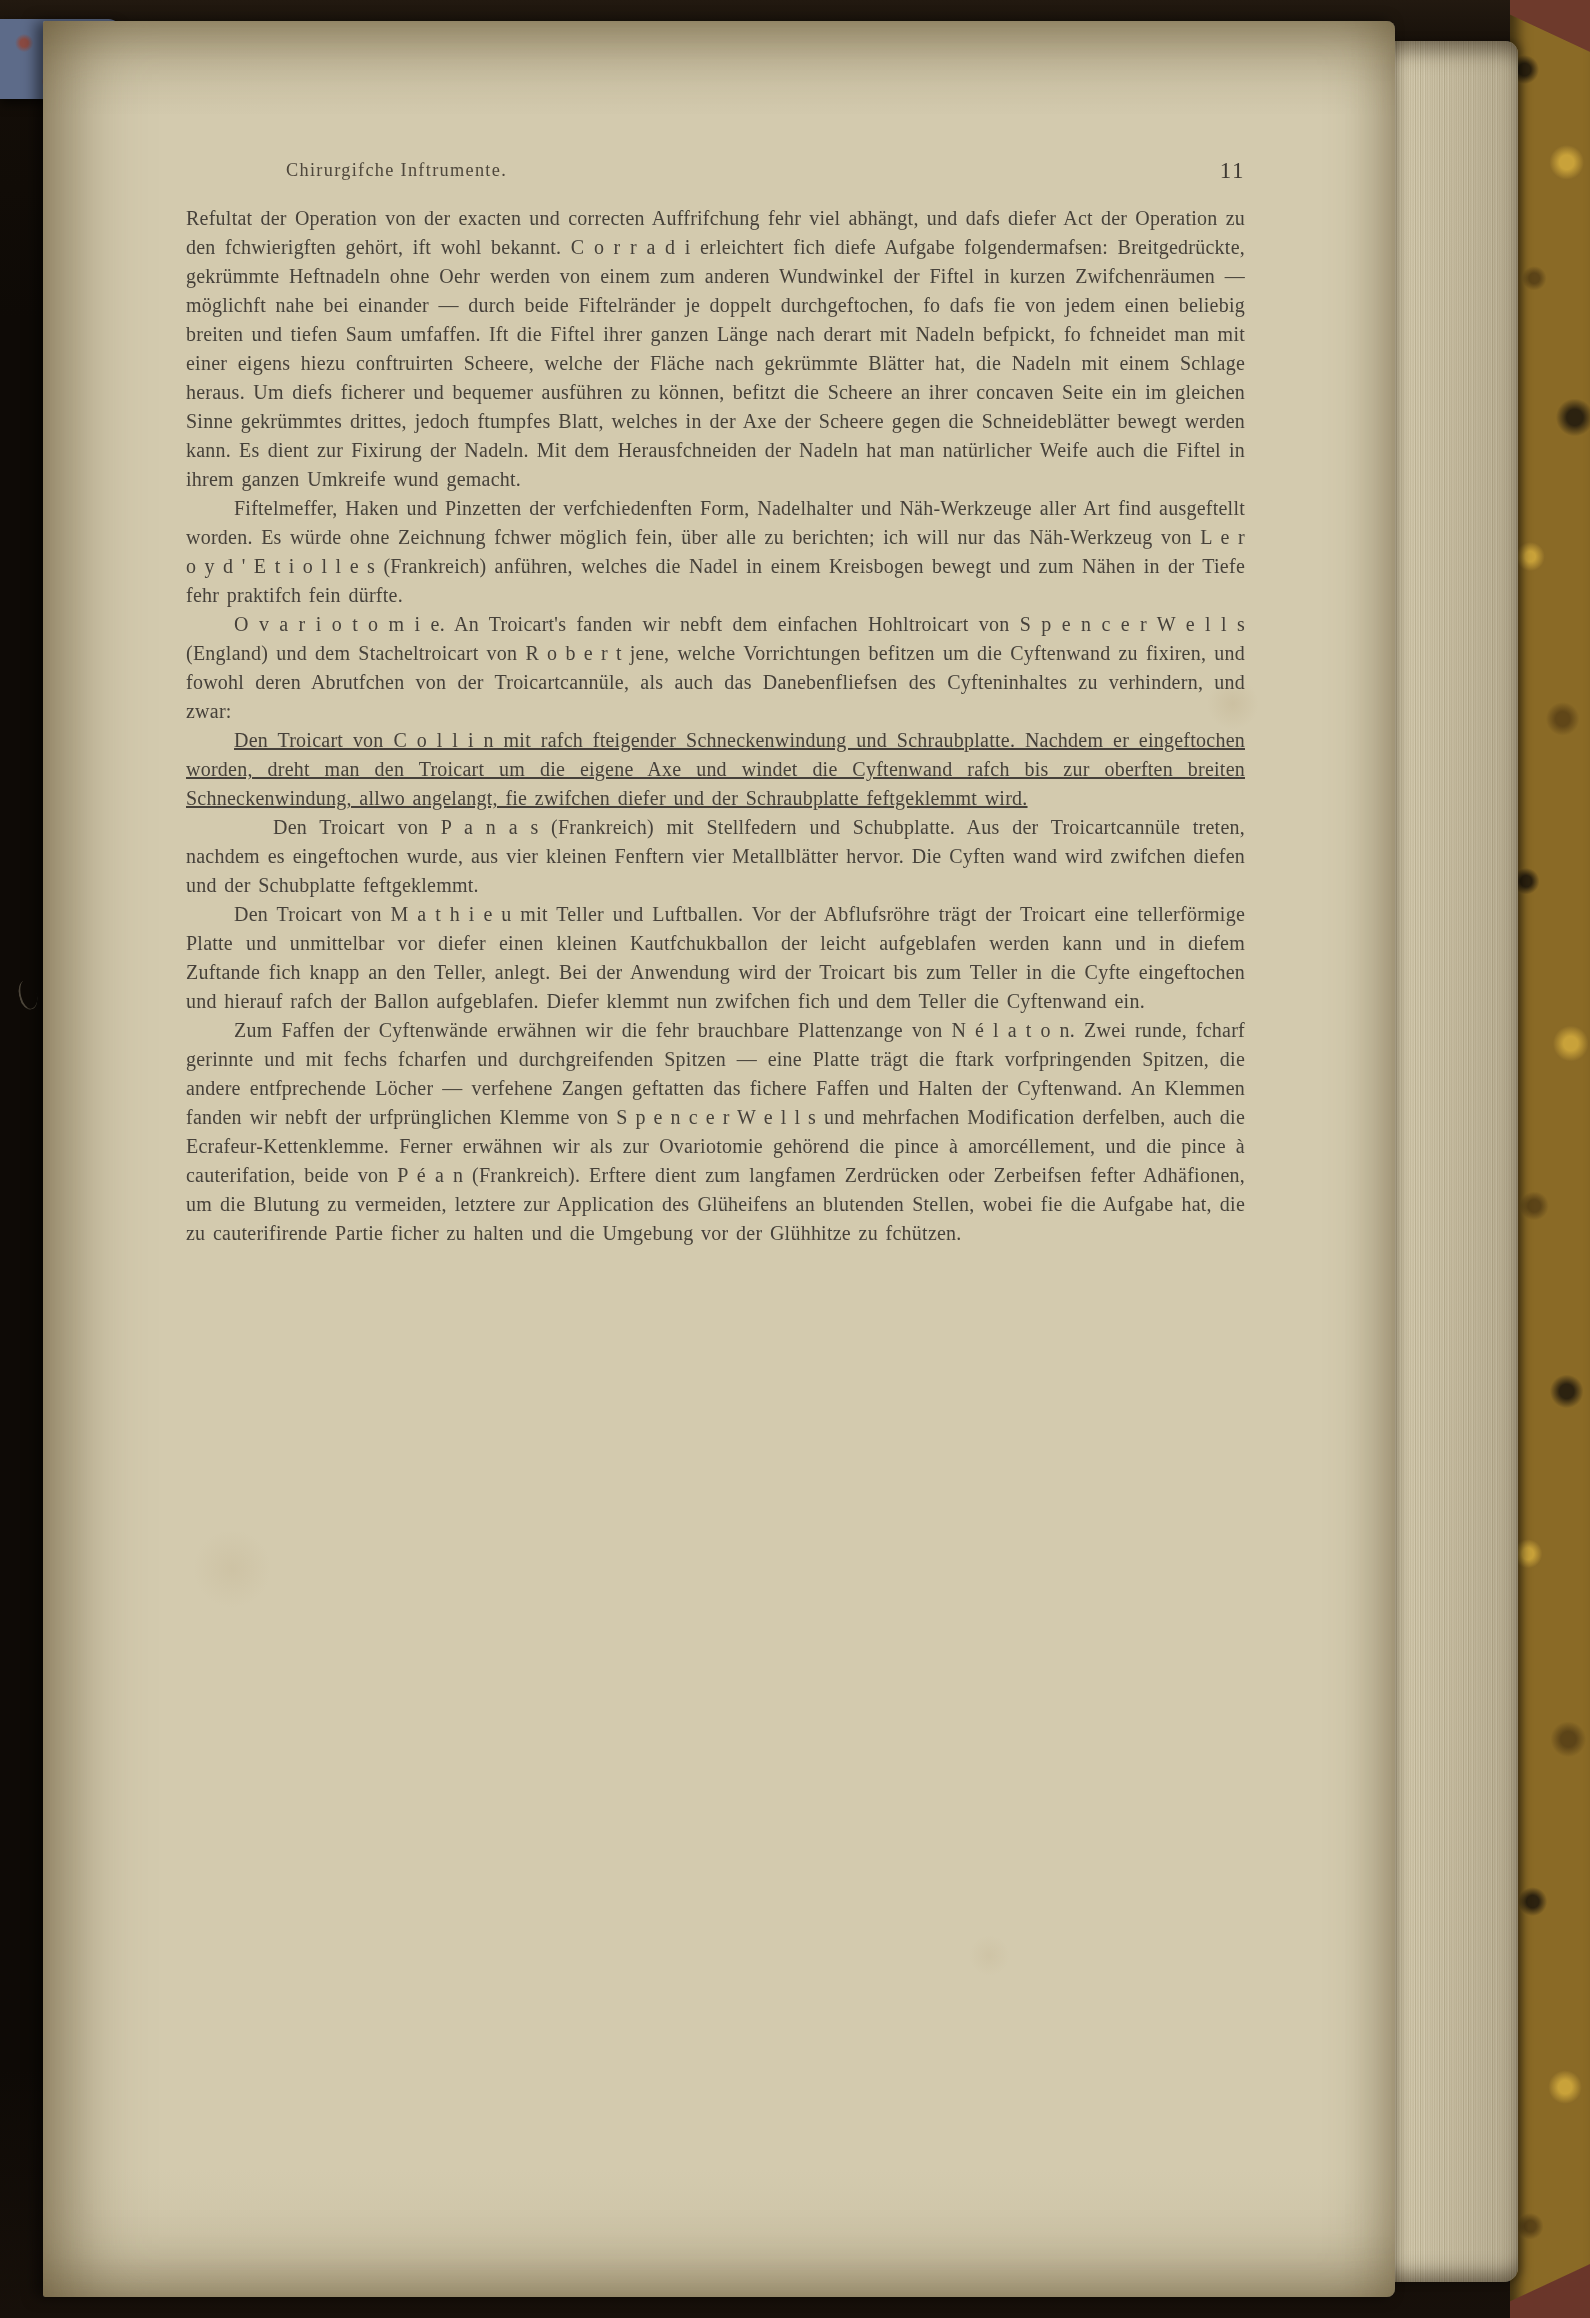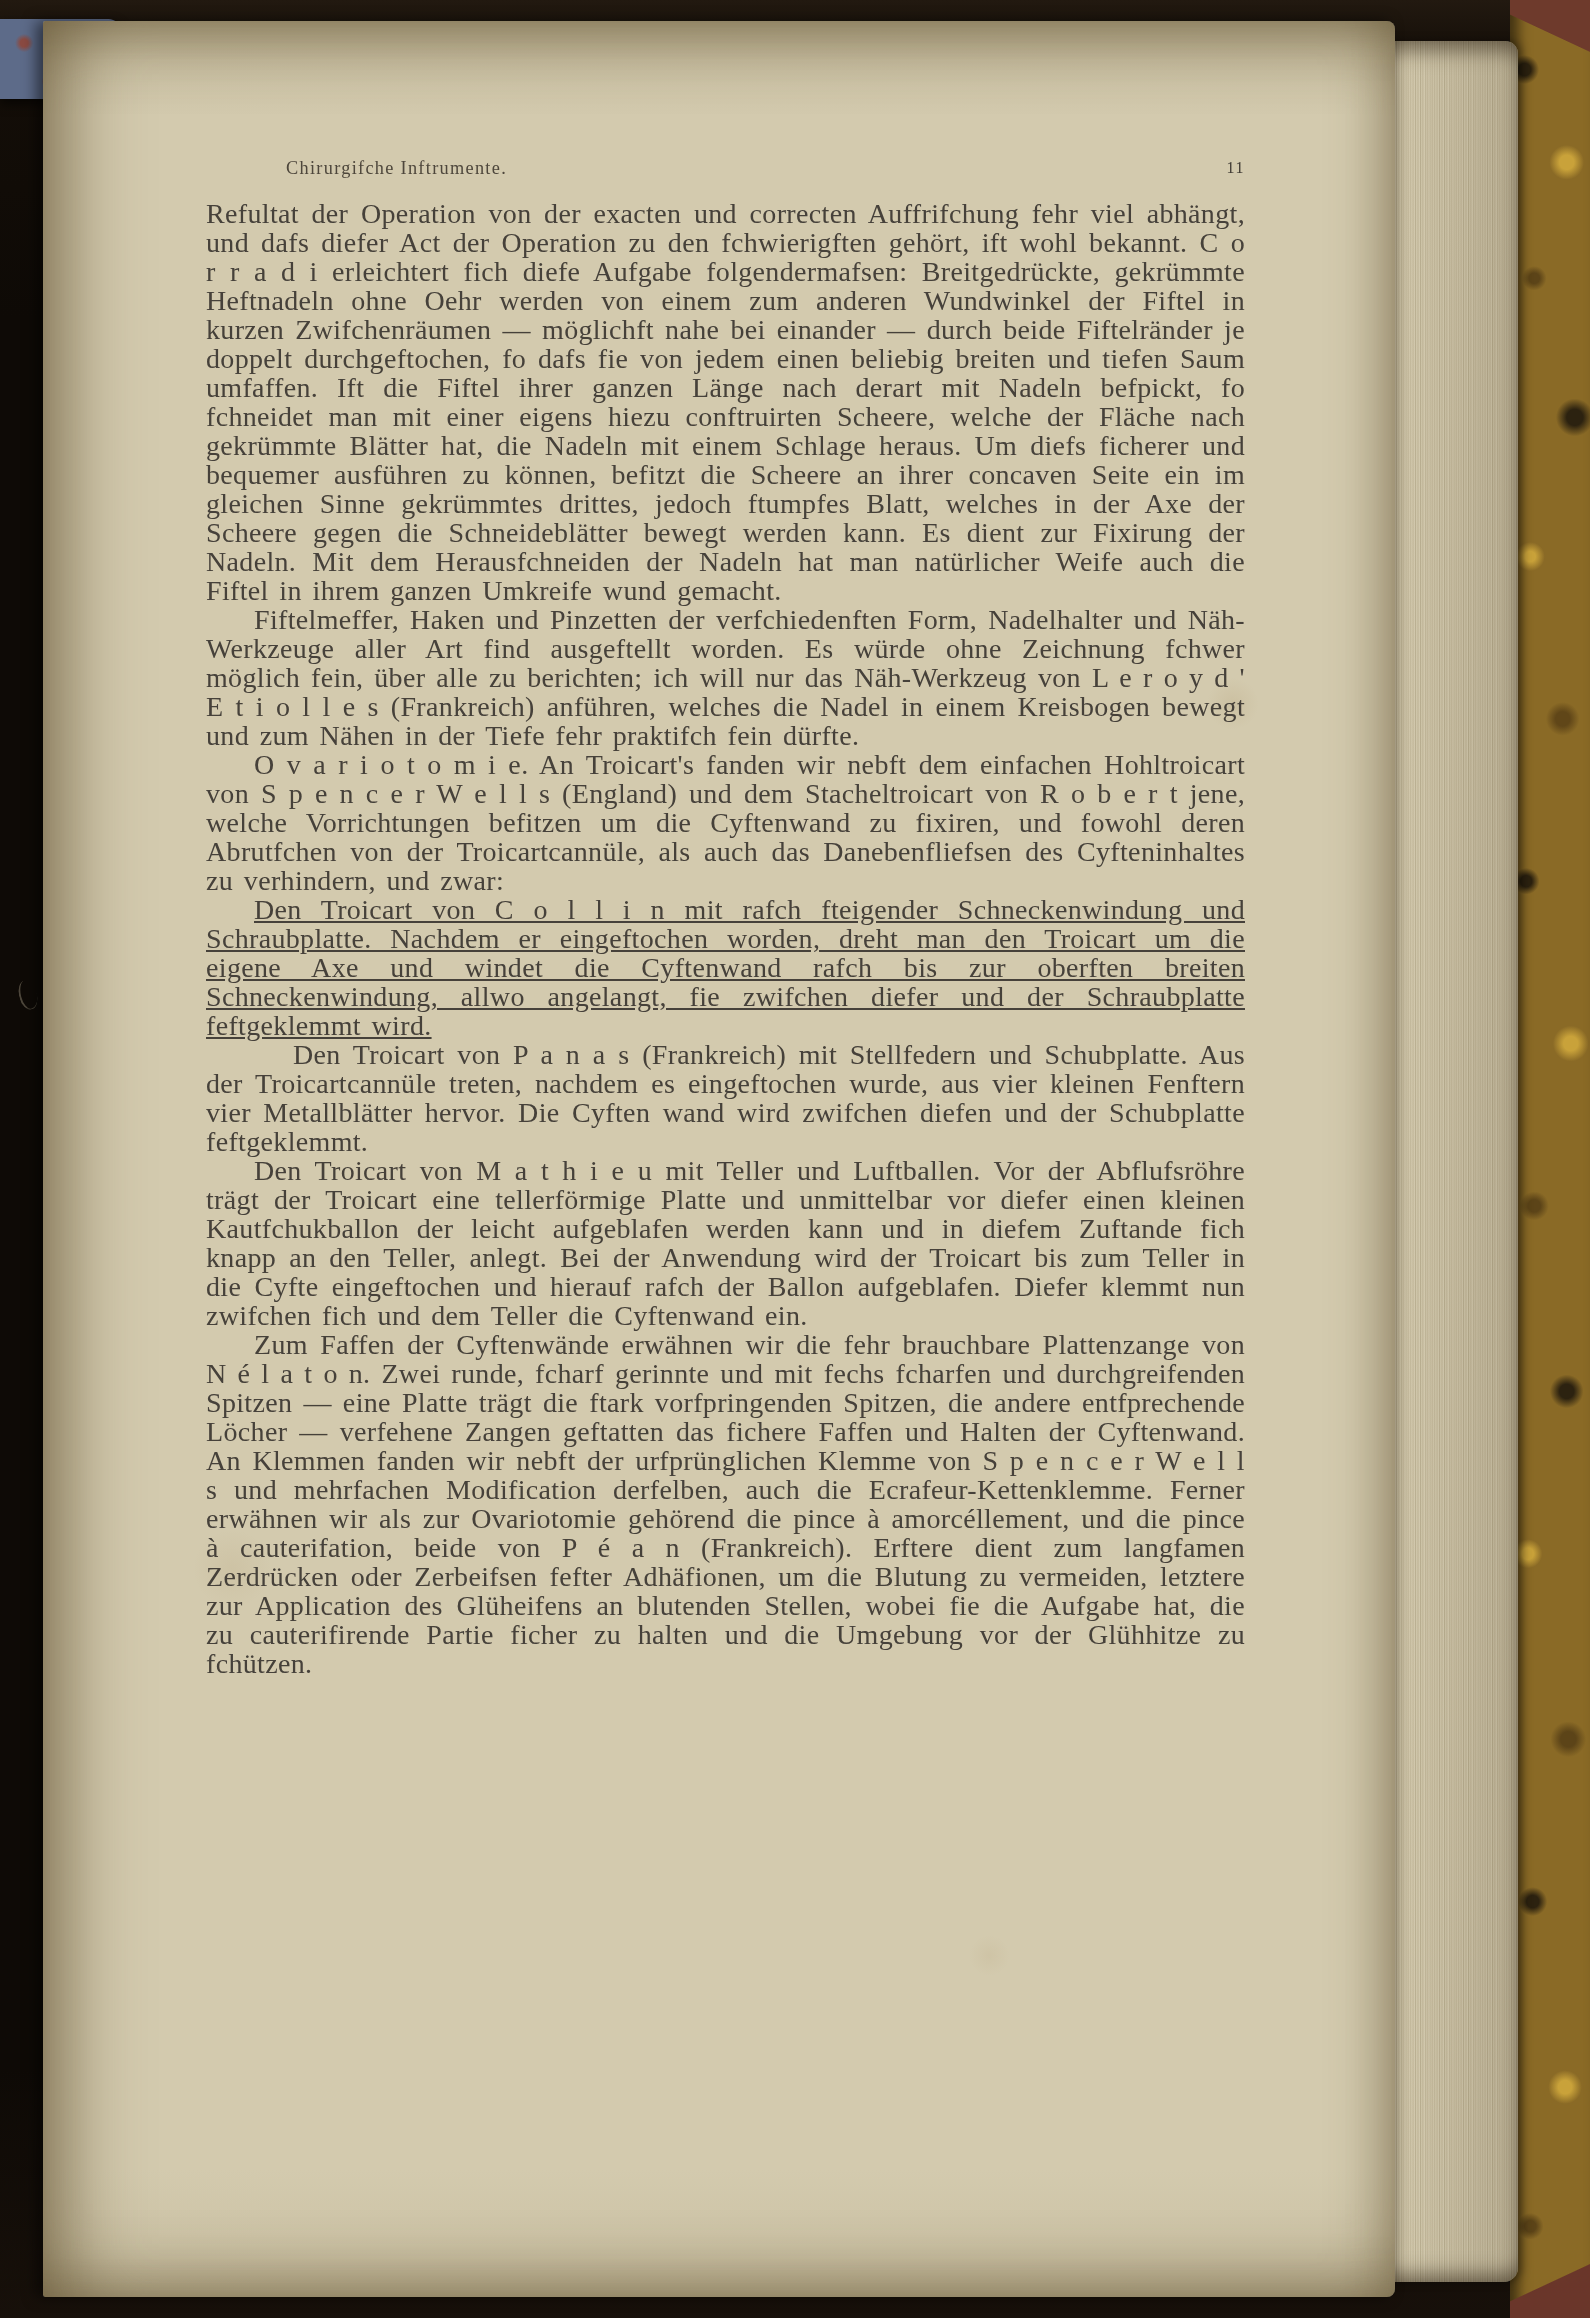"11" .page-number { font-size: 16px -> 23px }
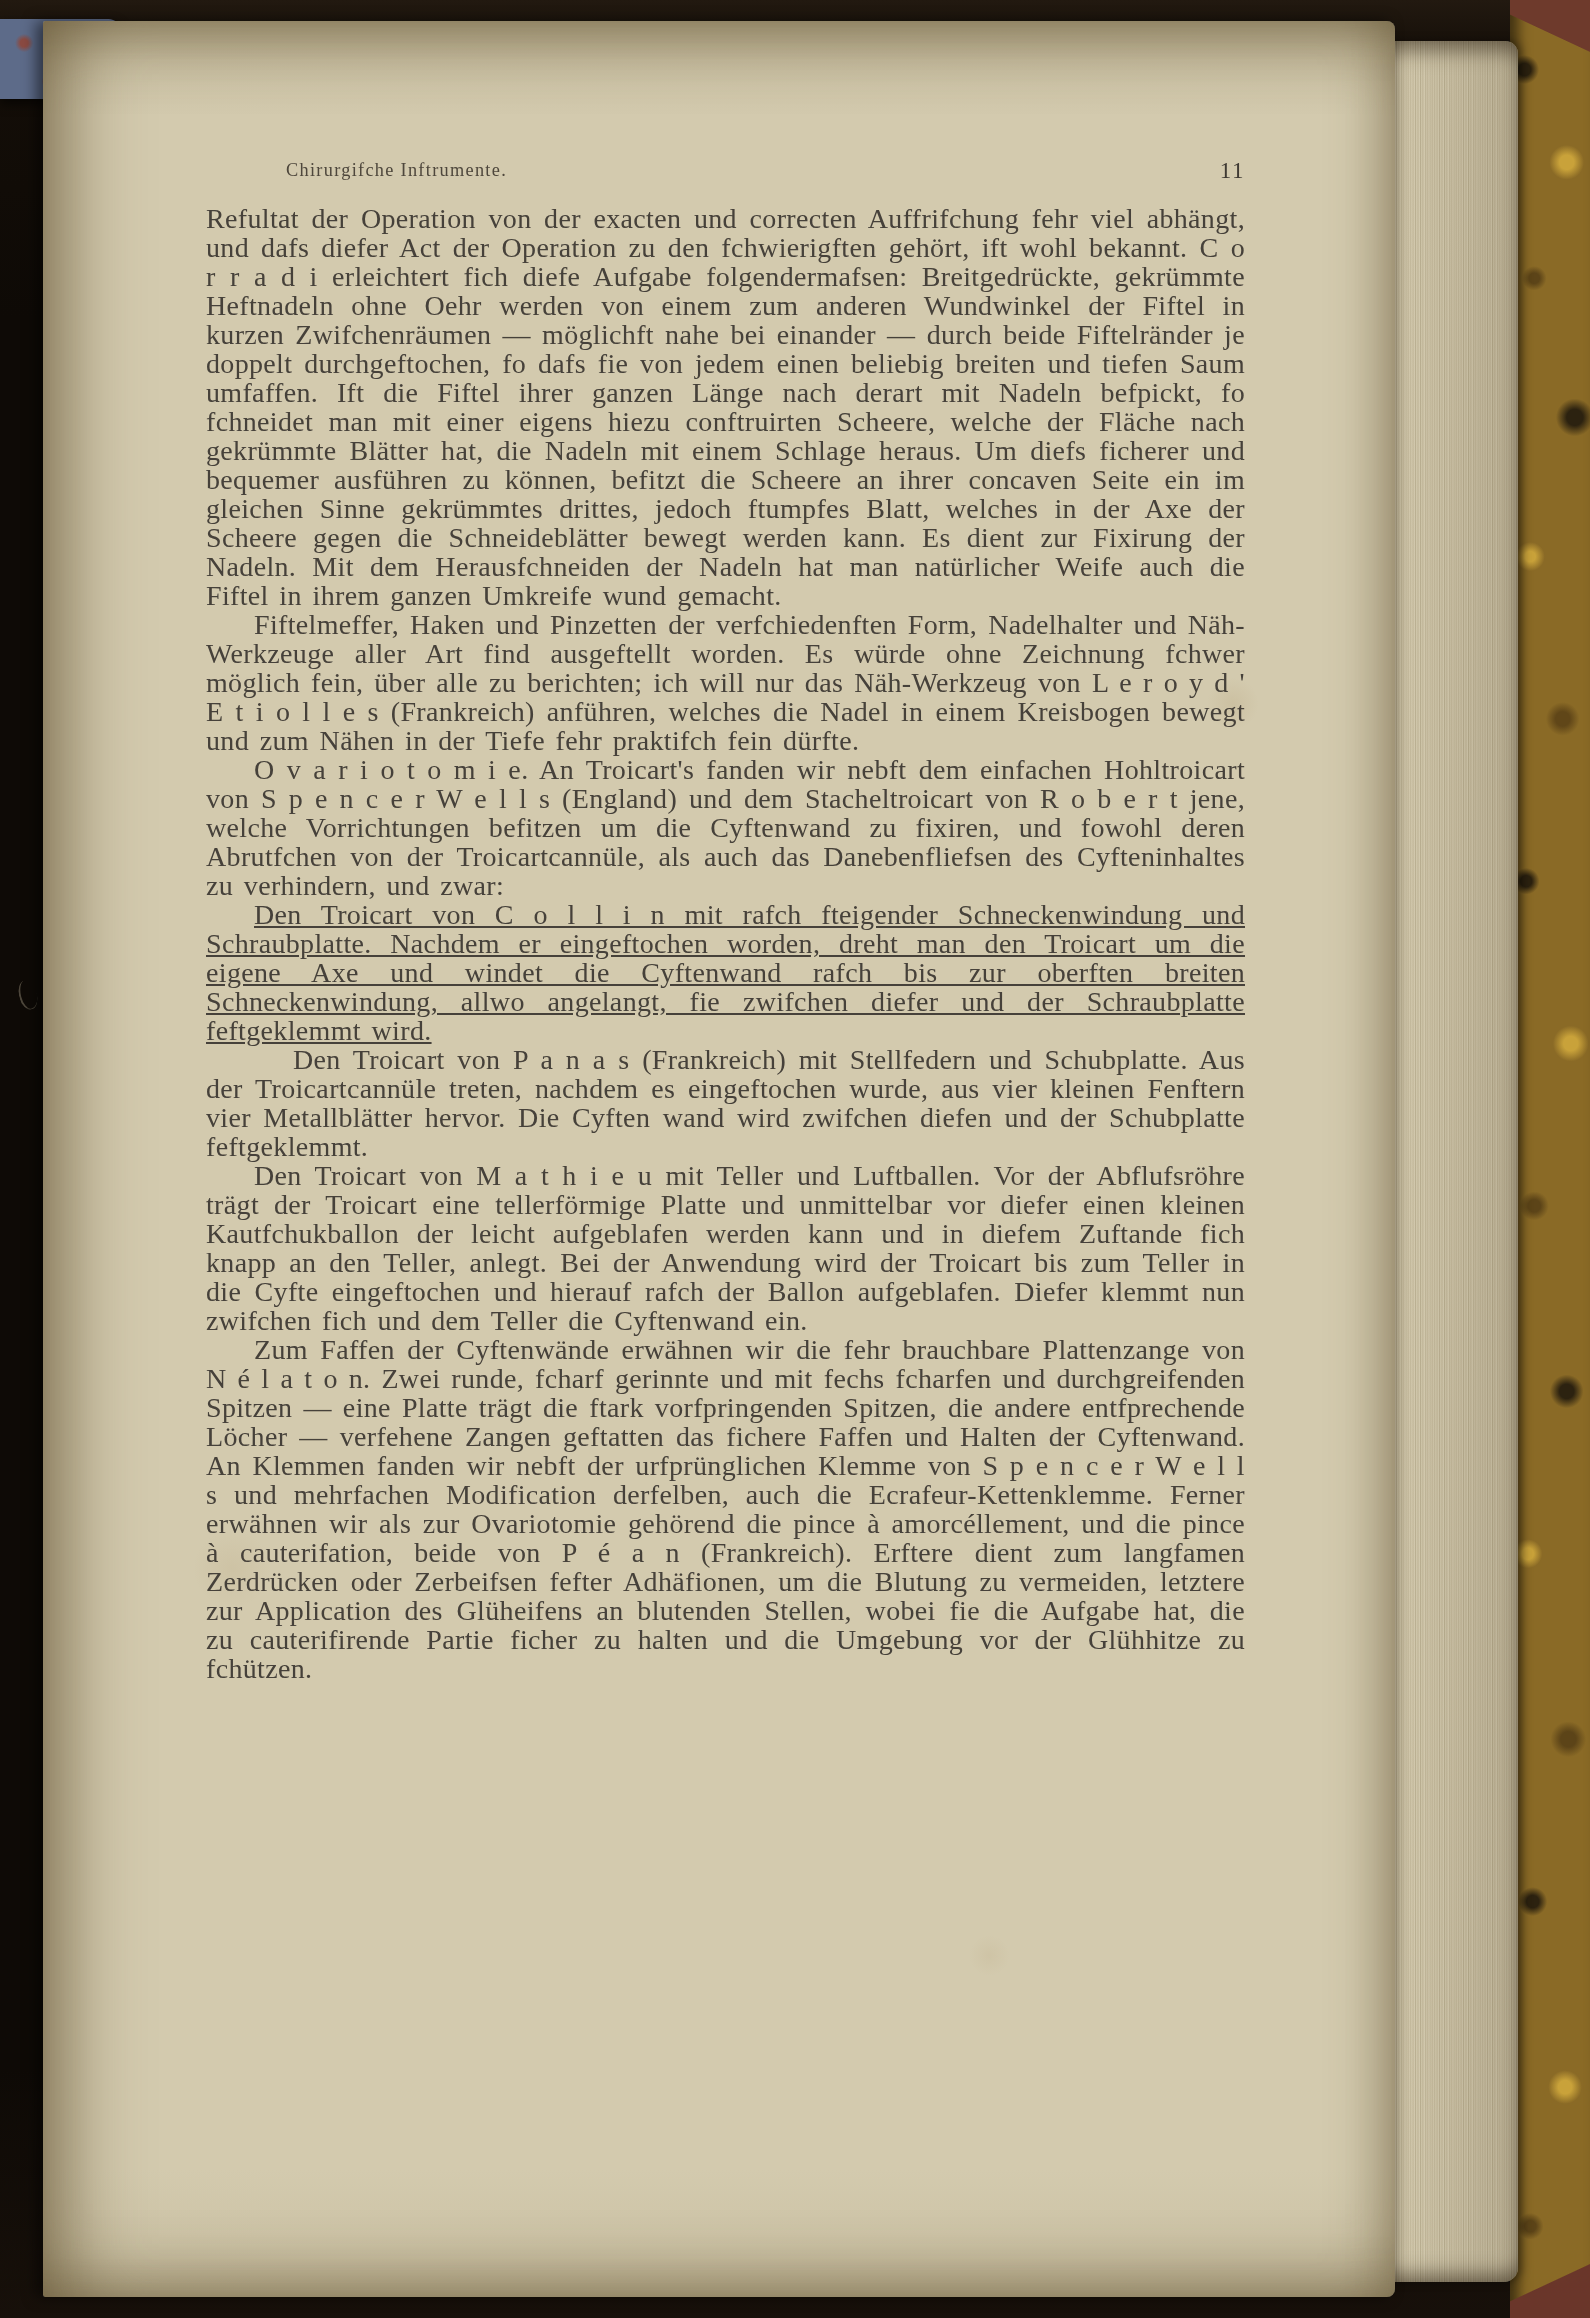"Refultat der Operation von der" .page-body { font-size: 28px -> 20px; margin-left: 20px -> none }
